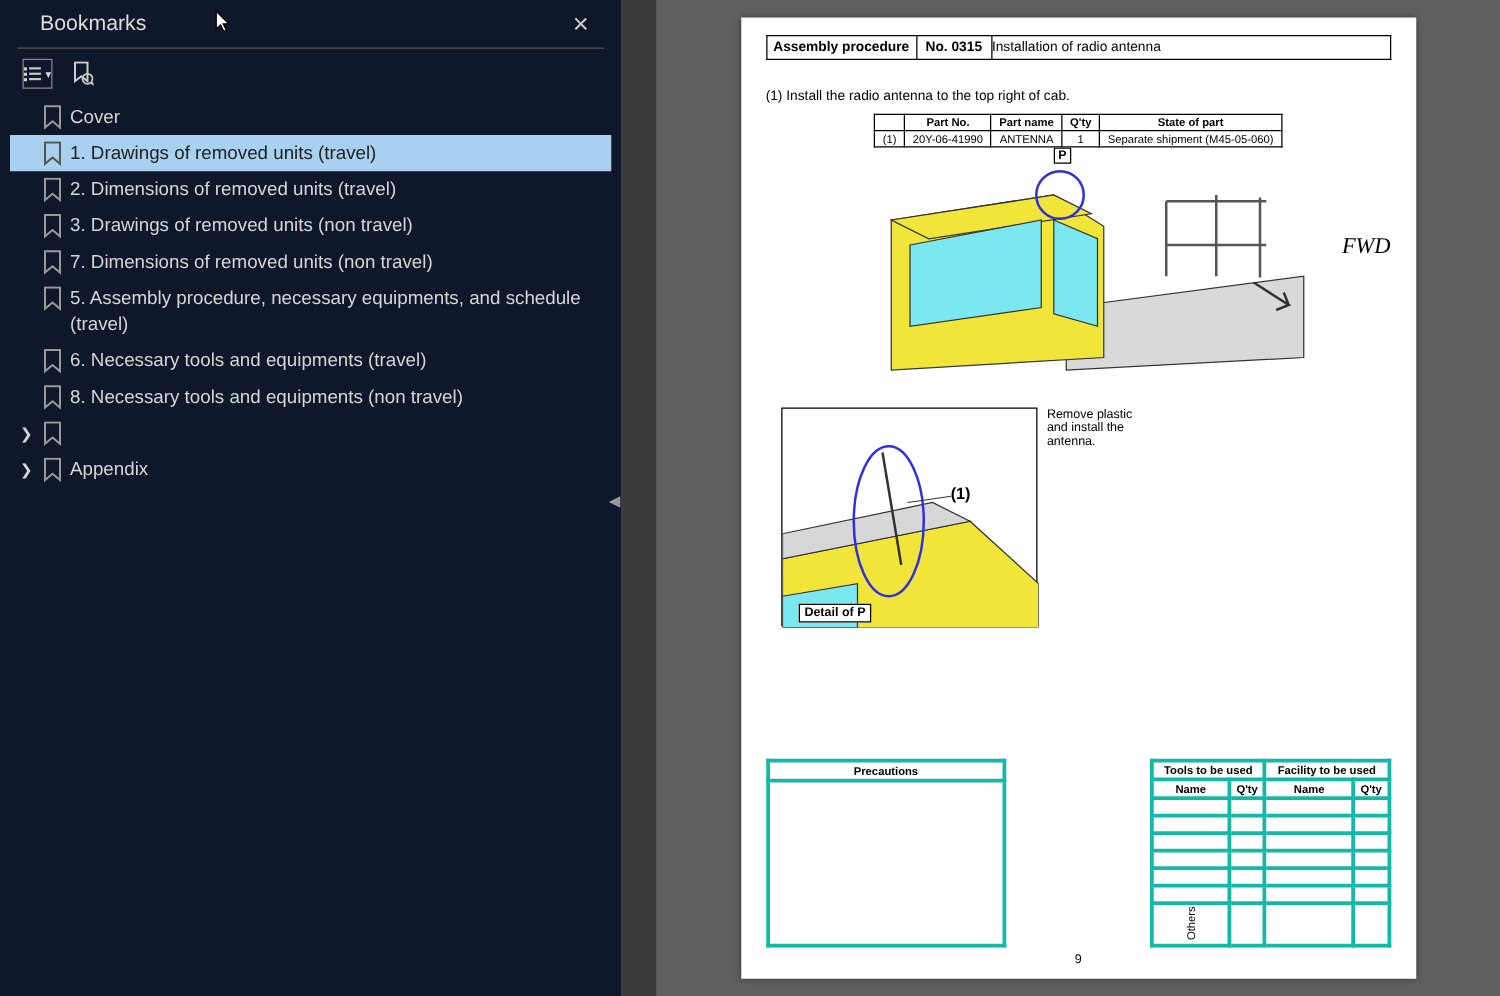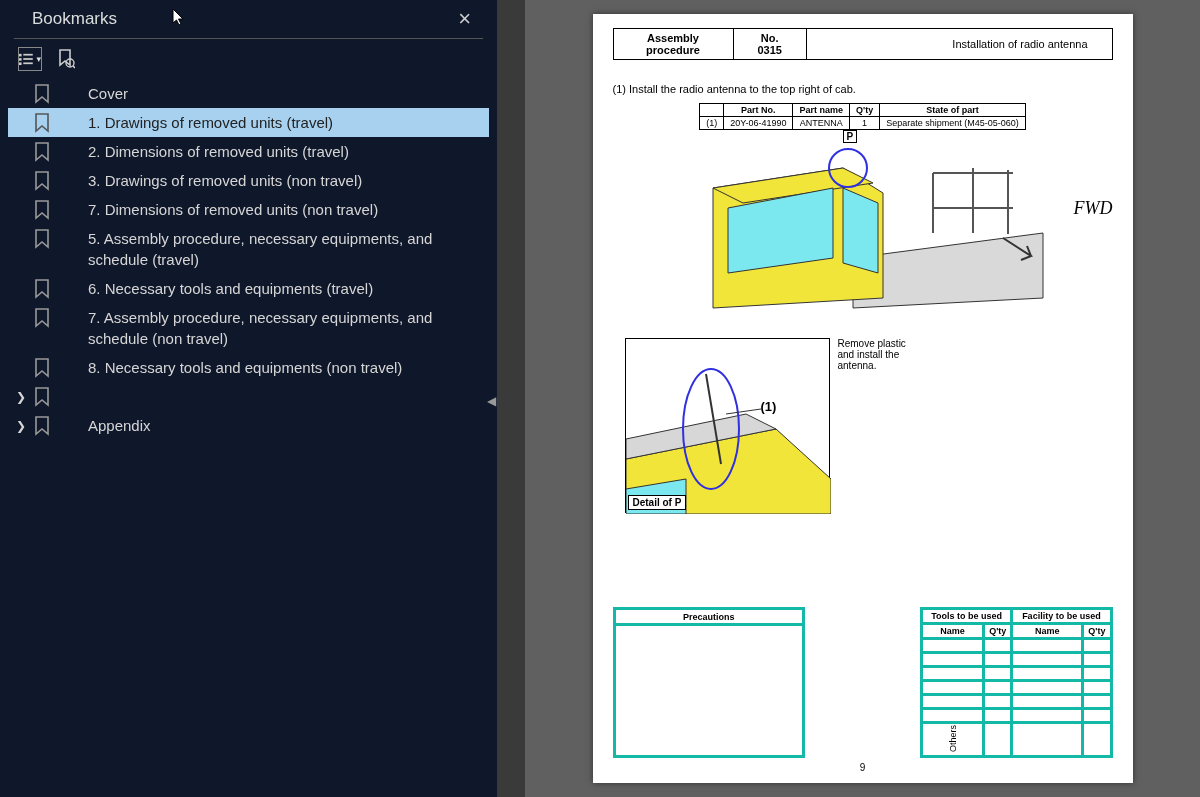"Assembly procedure" .hdr-table td { padding: 3px 24px -> 3px 0 }
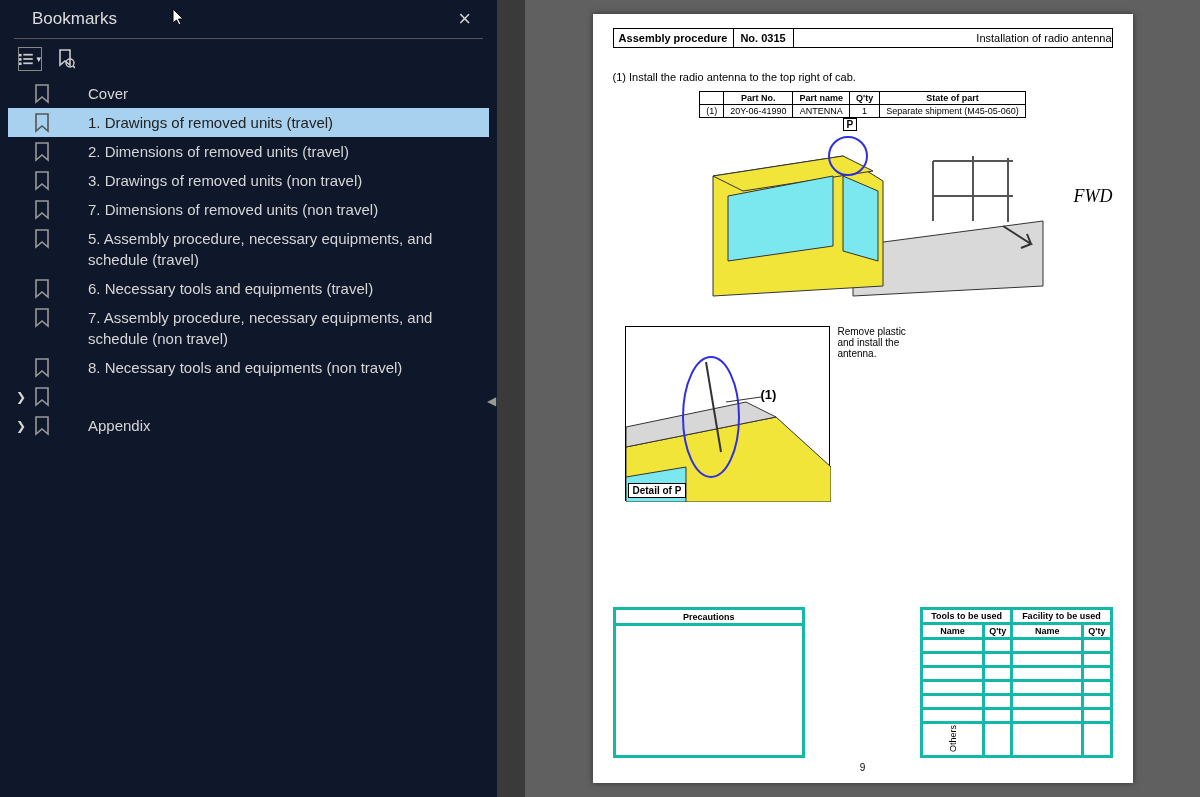"Installation of radio antenna" td { text-align: right -> left }
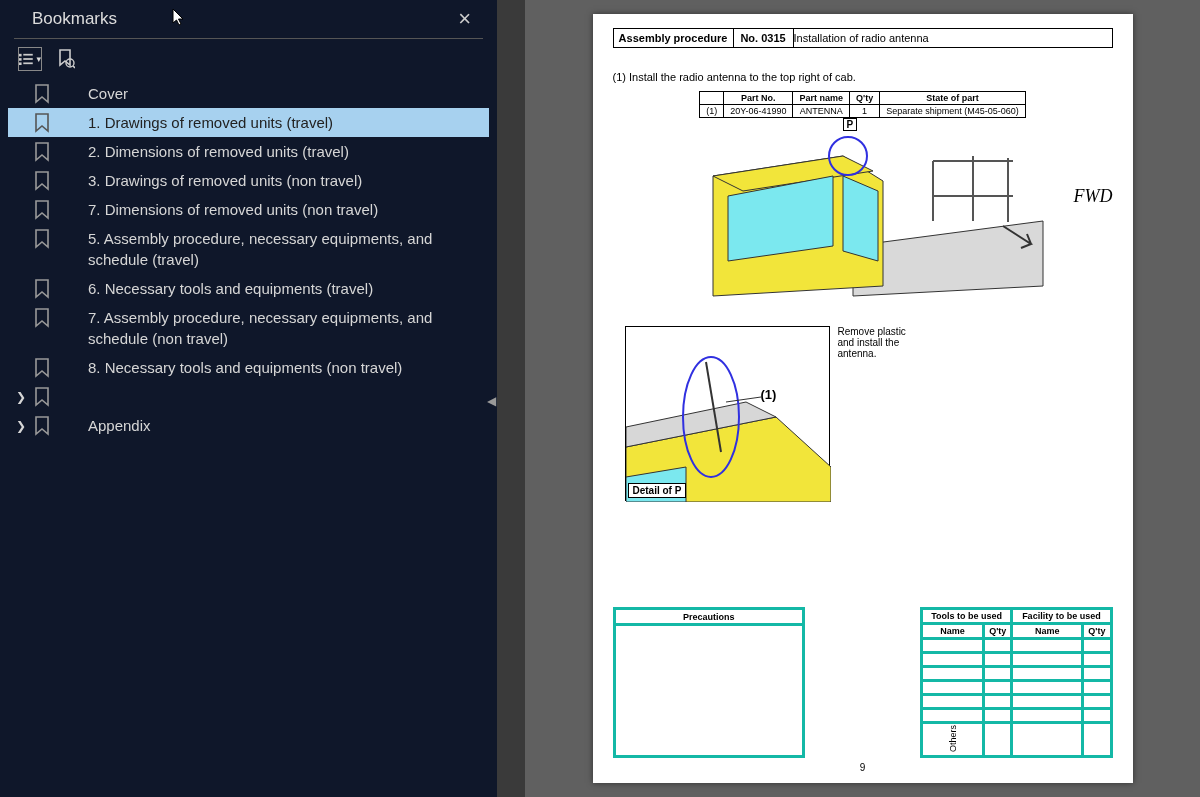"Cover" .bm-label { margin-left: 32px -> none }
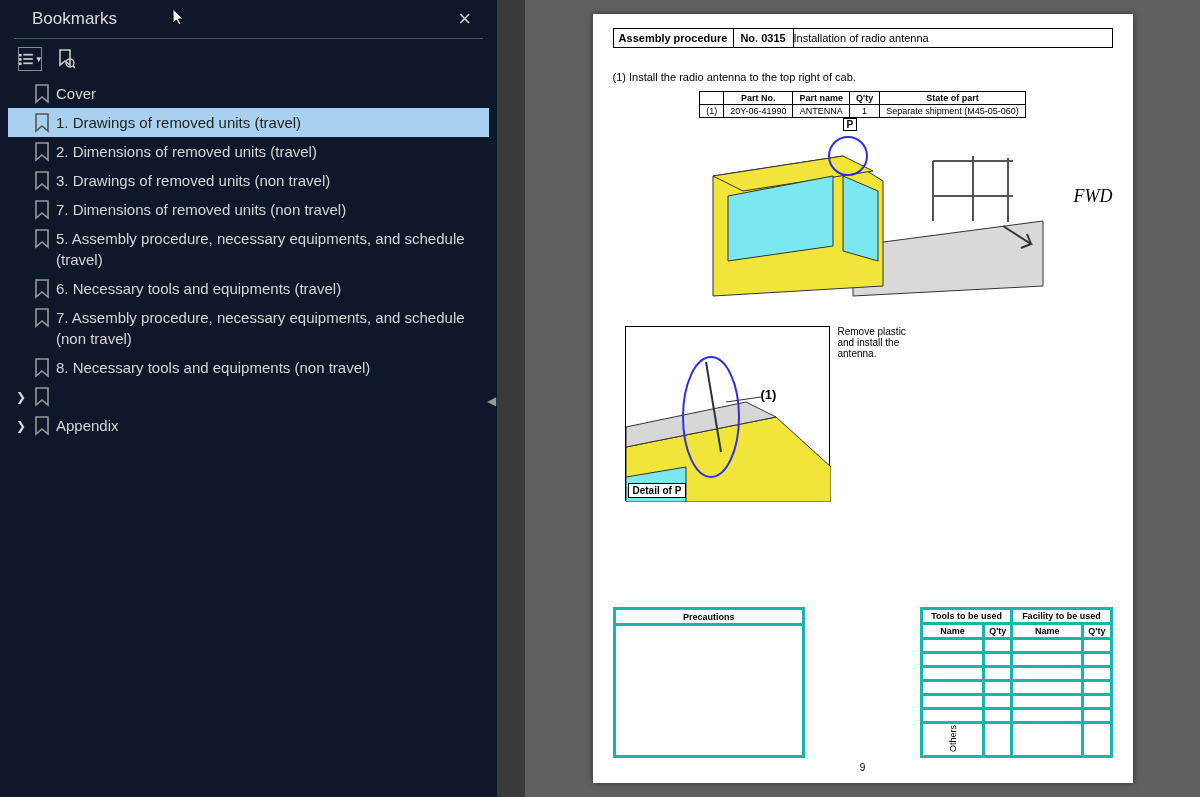"7. Assembly procedure, necessary" li.bookmark-row { html: <li> <span></span> <span><svg> <path></path> </svg></span> <span>7. Assembly procedure, necessary equipments, and schedule (non travel)</span> </li> -> none }
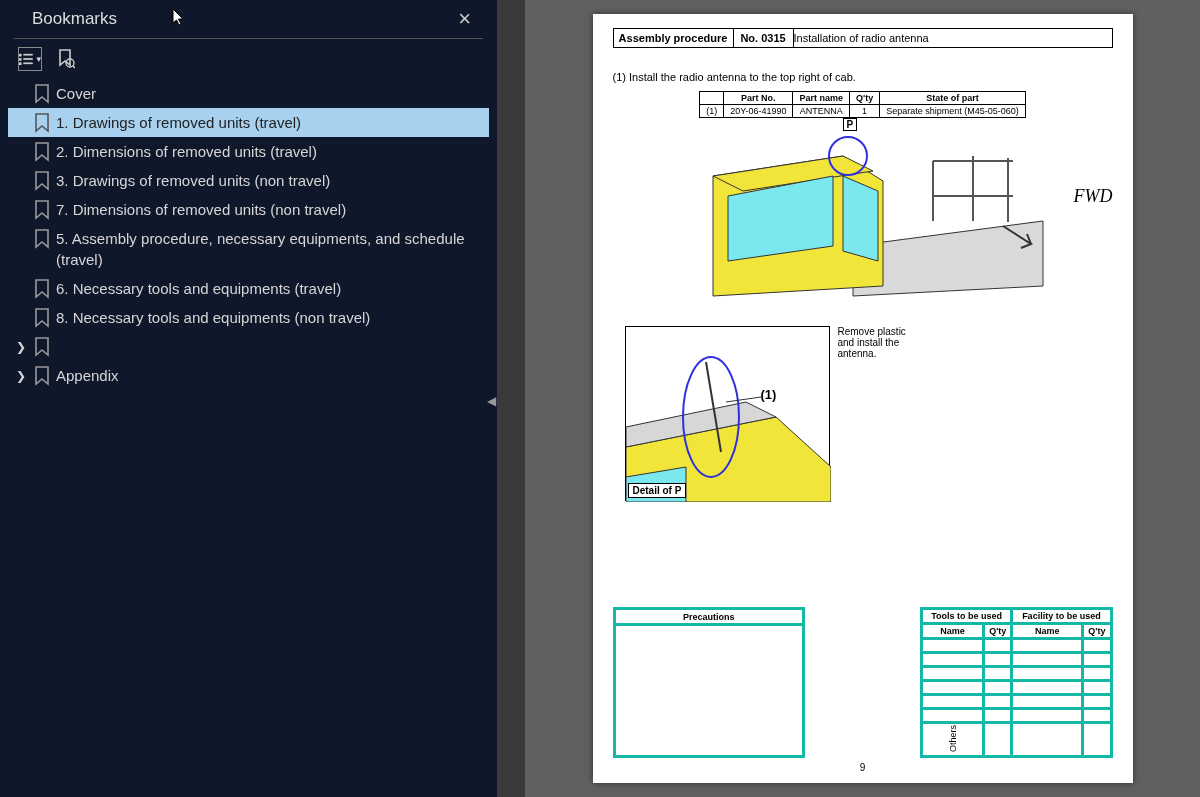"Detail of P" .detail-label-box { left: 2px -> 13px }
